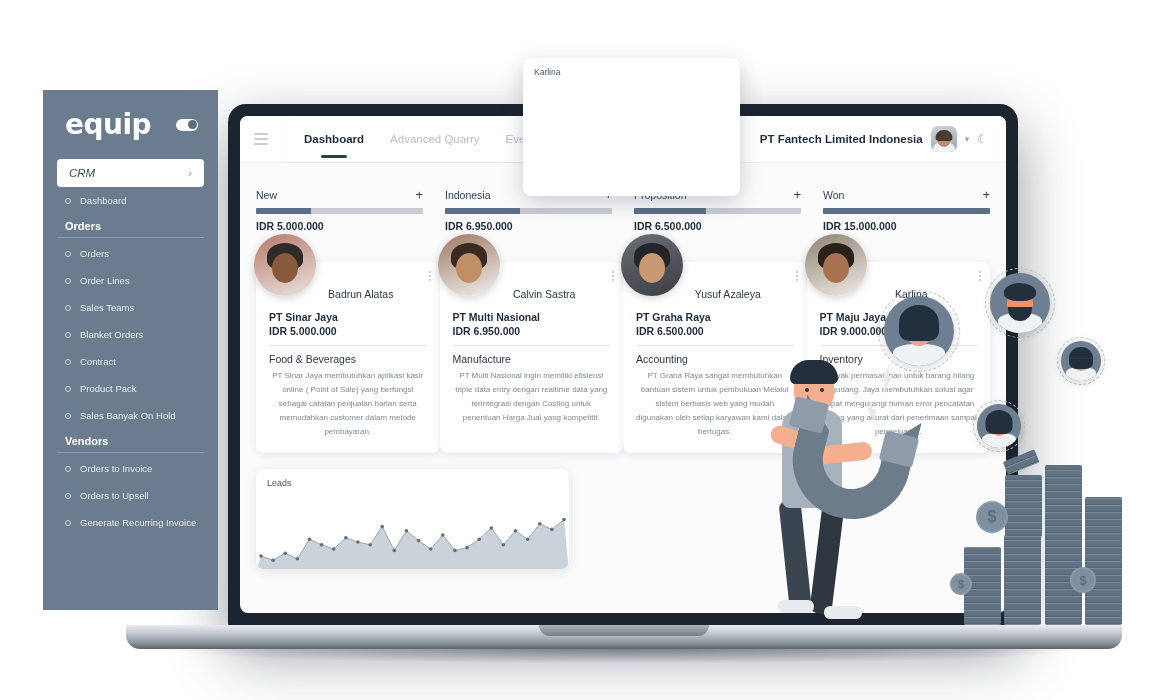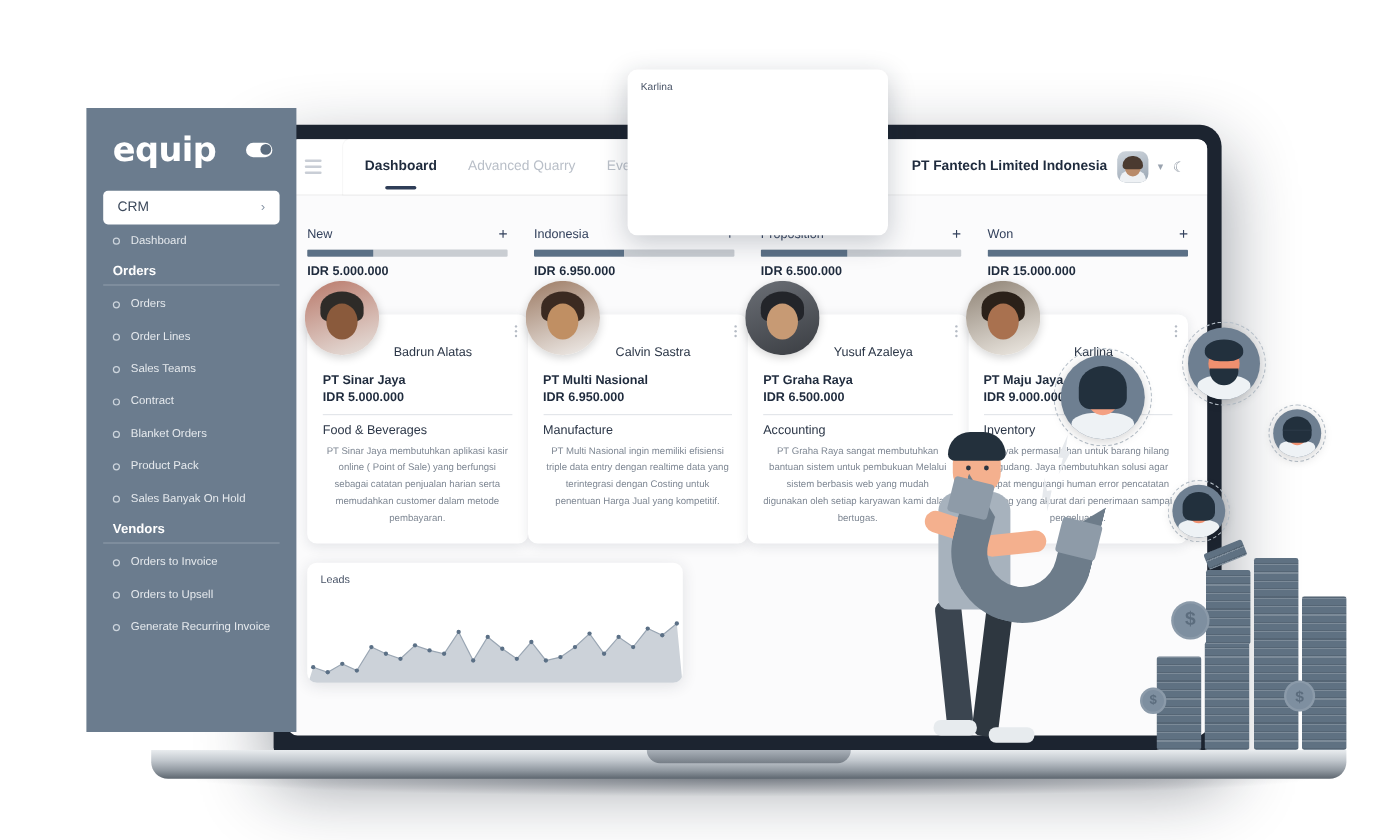"equip" #sidebar { left: 72px -> 43px }
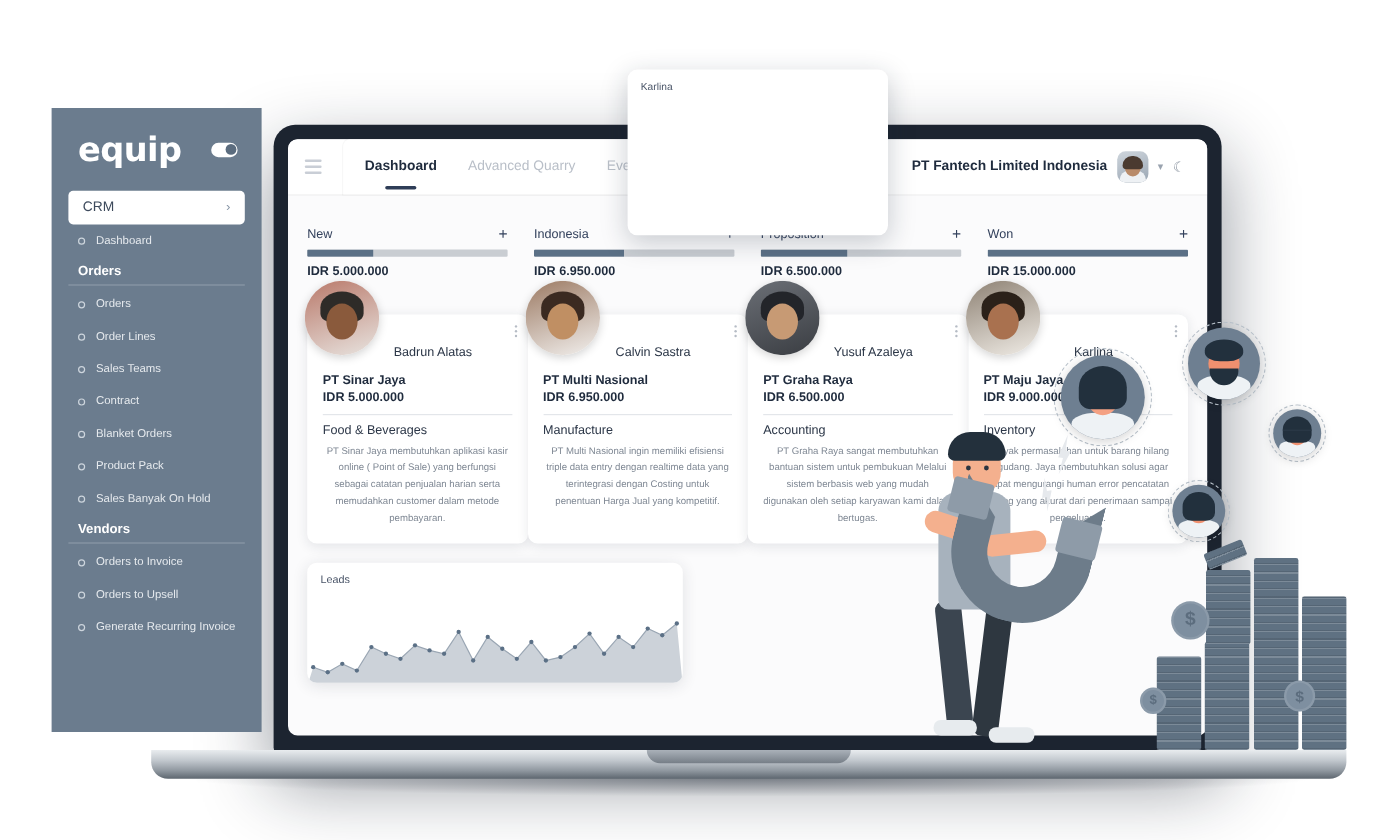"CRM" .crm-pill span { font-style: none -> italic }
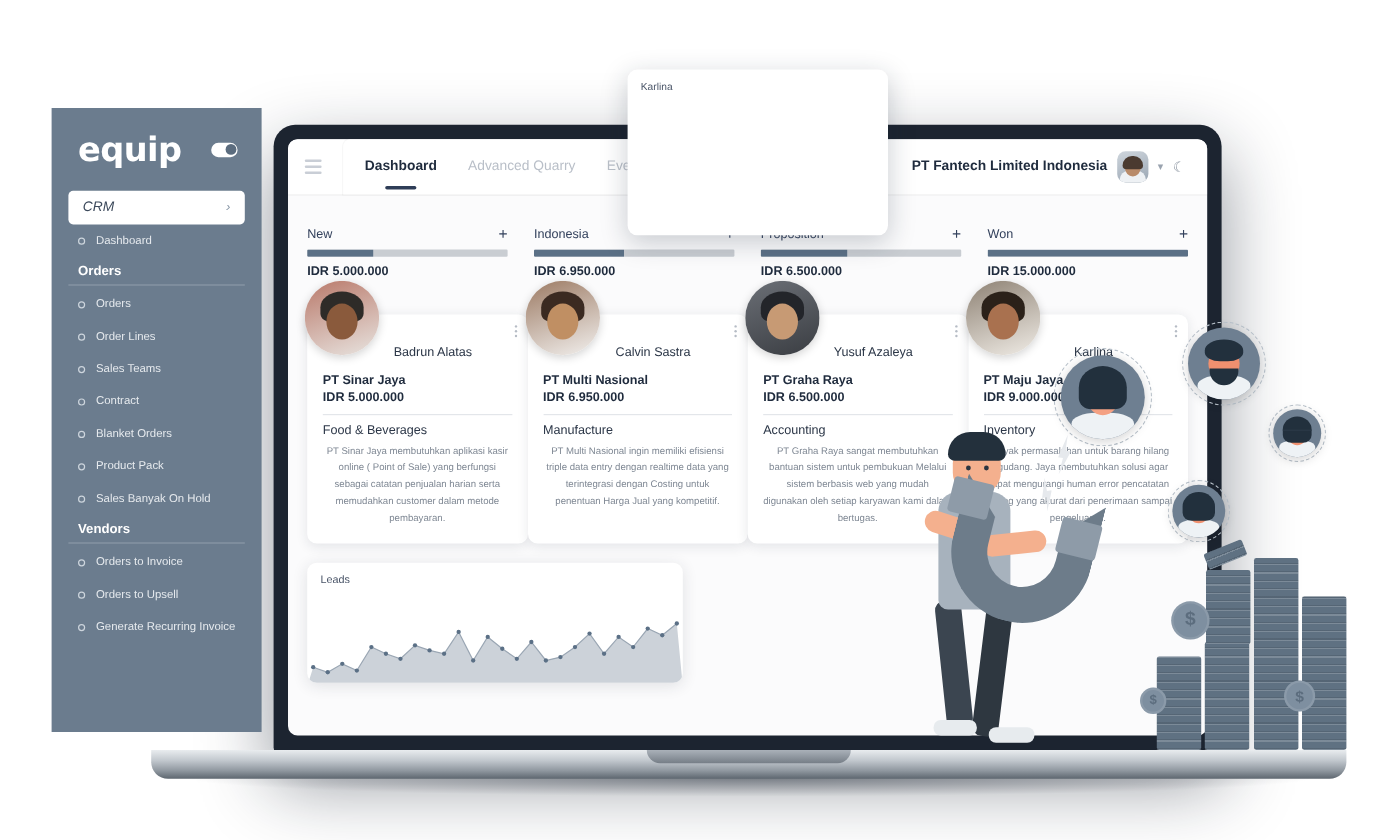"Contract" div.nav-item { order: before "Blanket Orders" -> after "Blanket Orders" }
